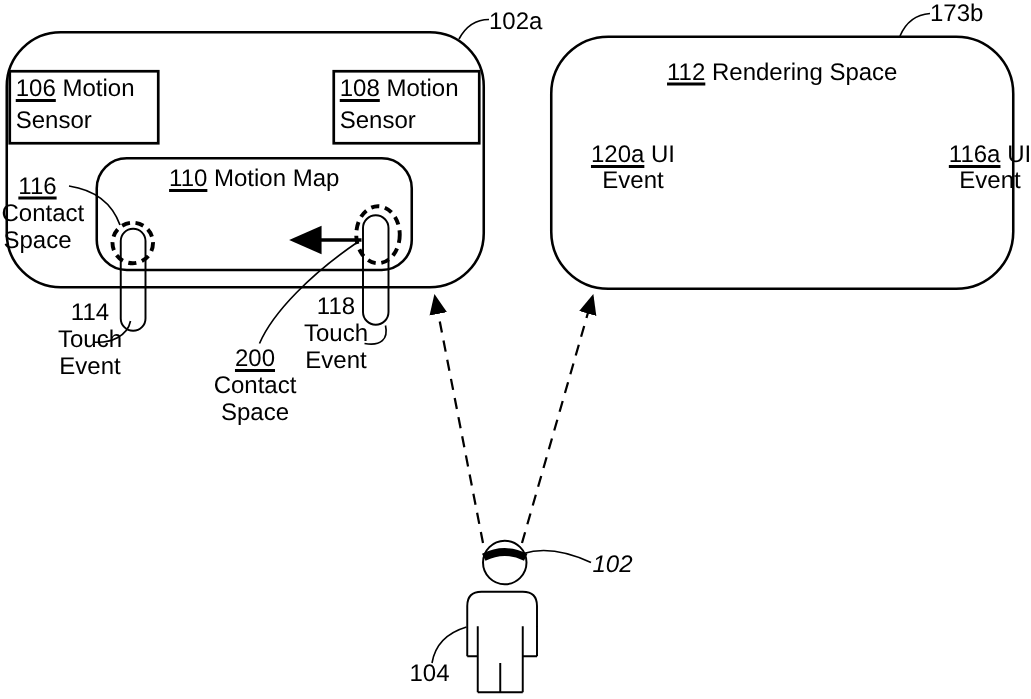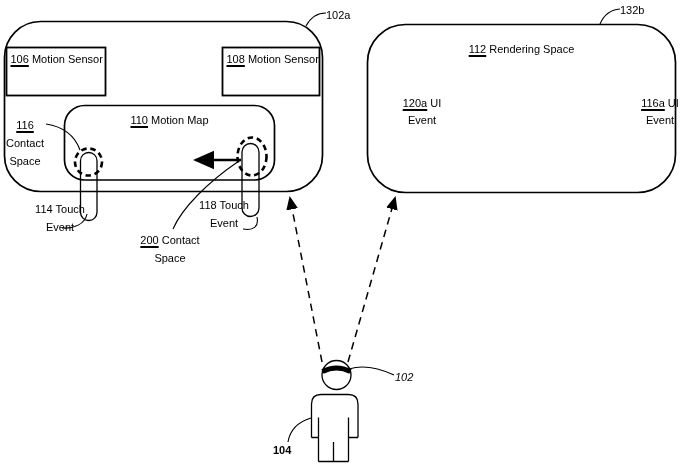"102a" .lbl { font-size: 11px -> 16px }
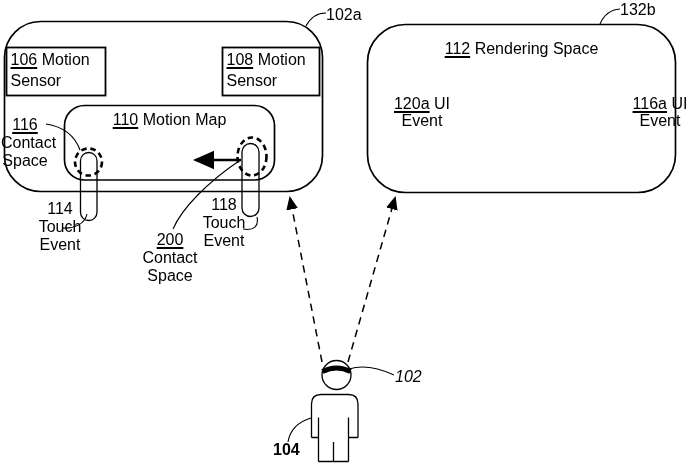"132b" span { text: 132b -> 173b }
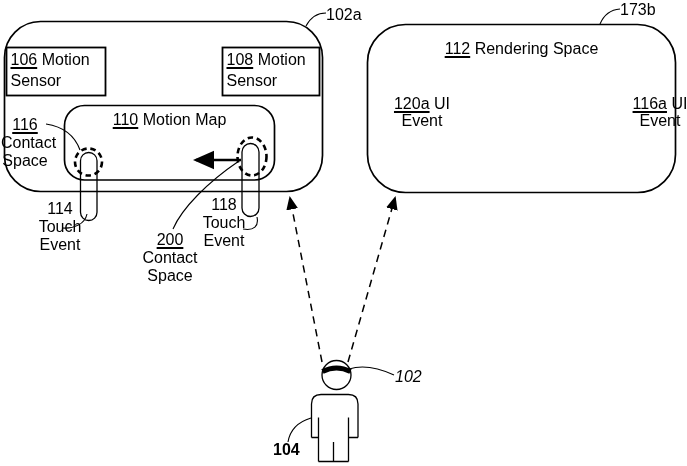"104" div.lbl { font-weight: bold -> none }
